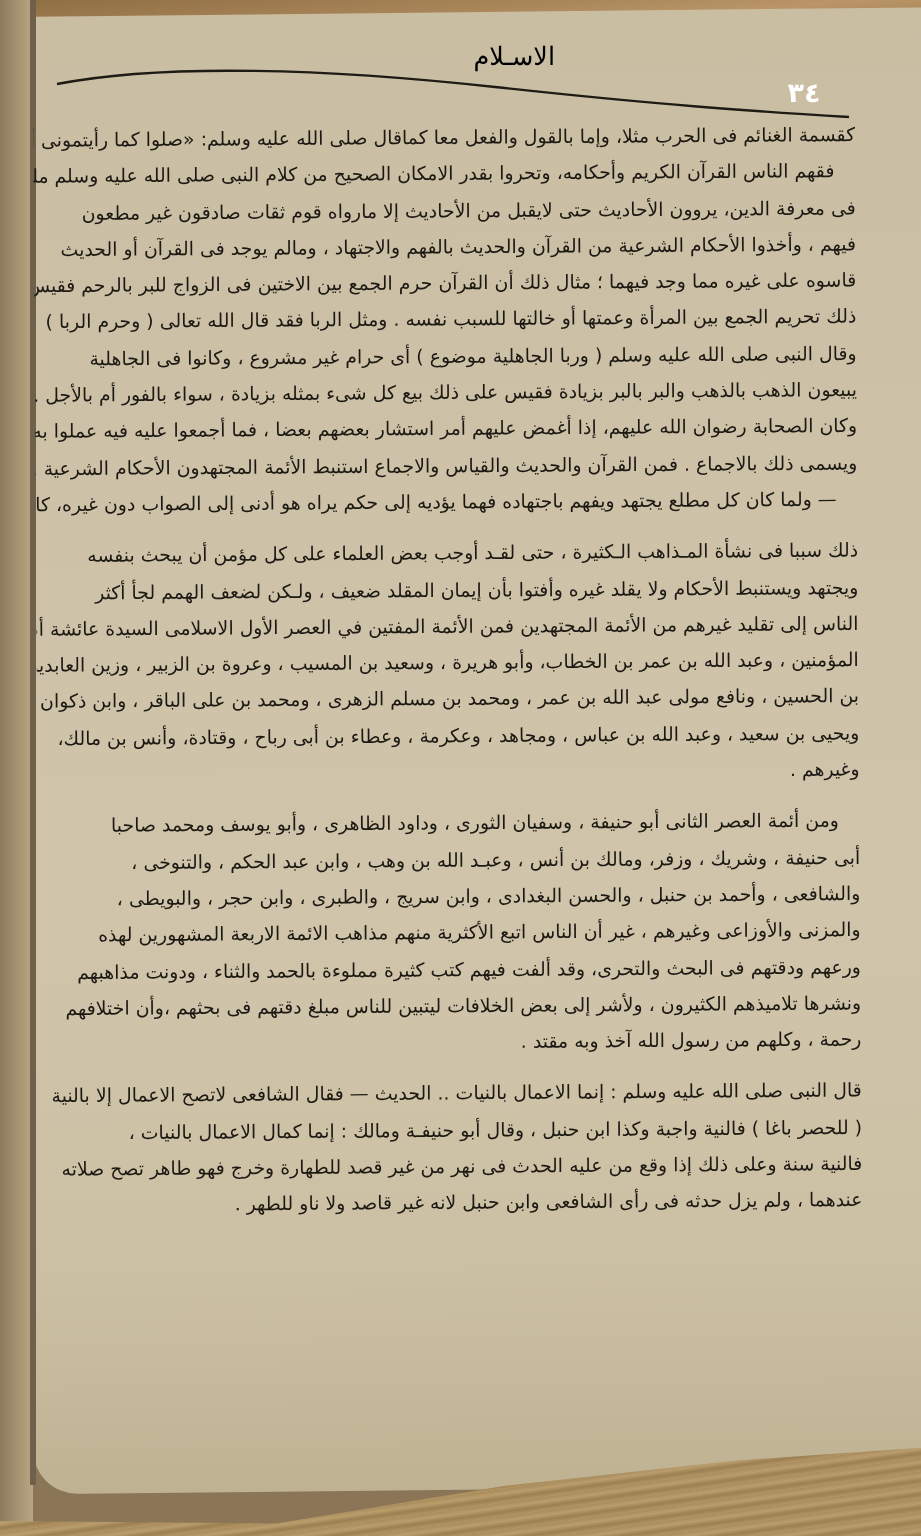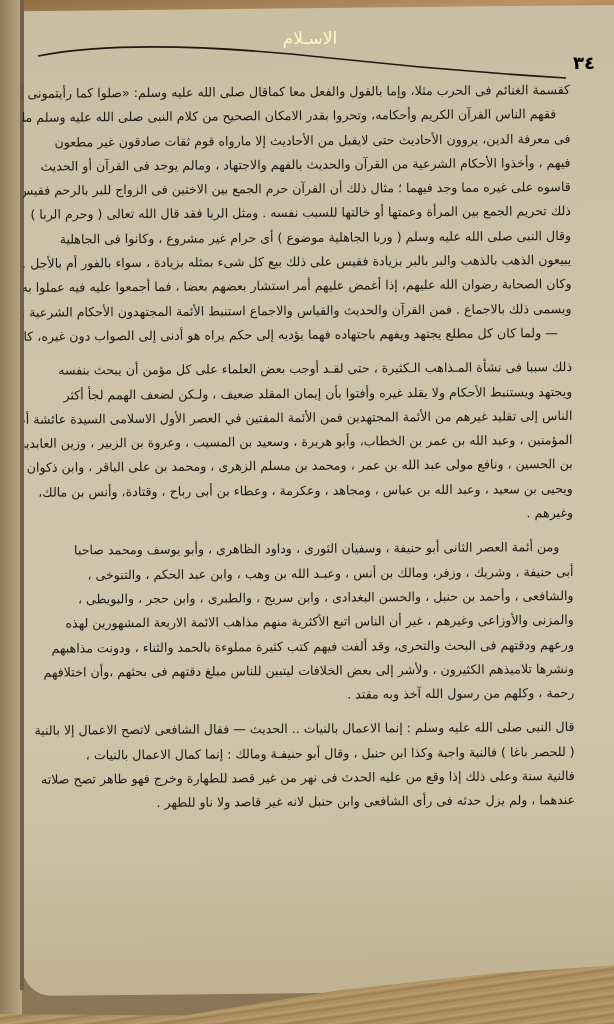"الاسـلام" .running-head { color: #fef9c3 -> #000000; text-align: center -> none }
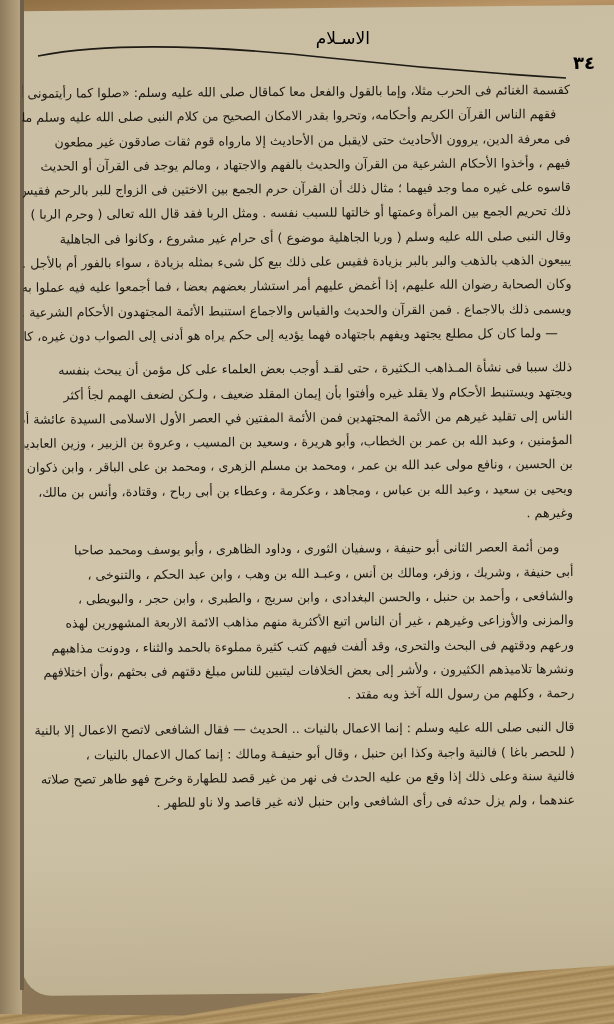"٣٤" .page-number { color: #000000 -> #ffffff; margin-left: 48px -> none }
